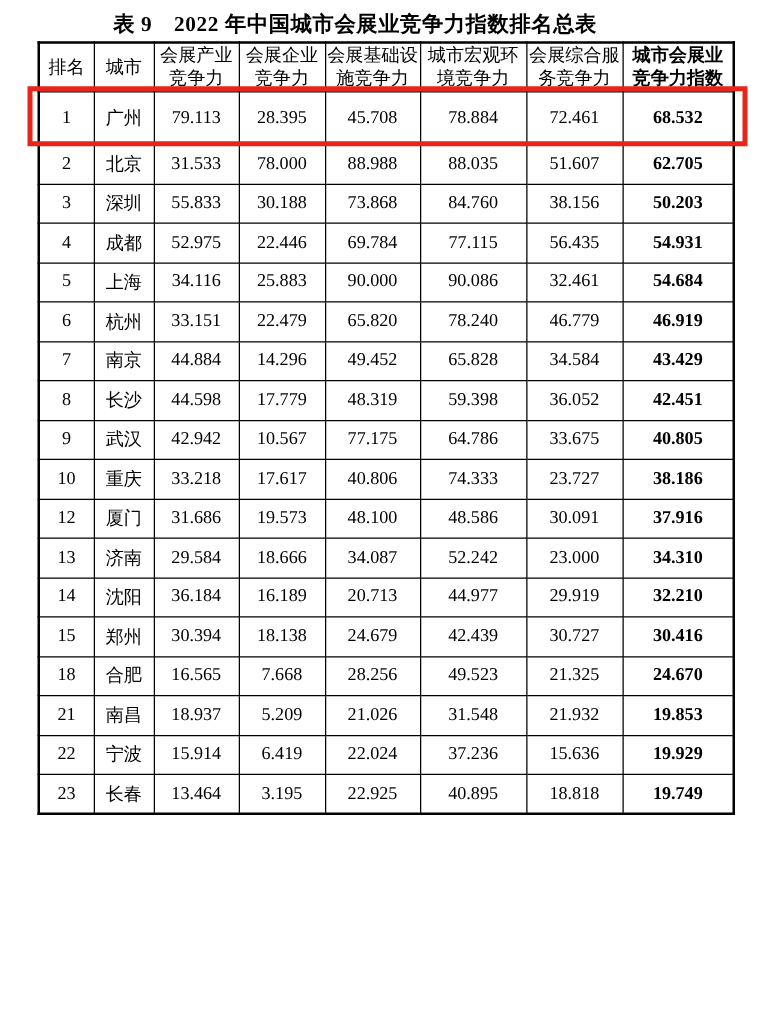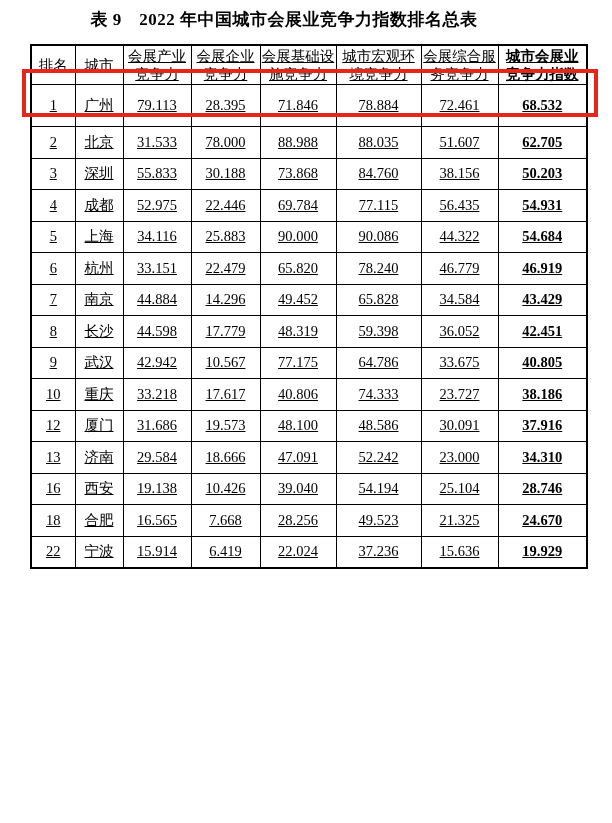"排名" table.rank-table { text-decoration: underline -> none; top: 44px -> 33px }
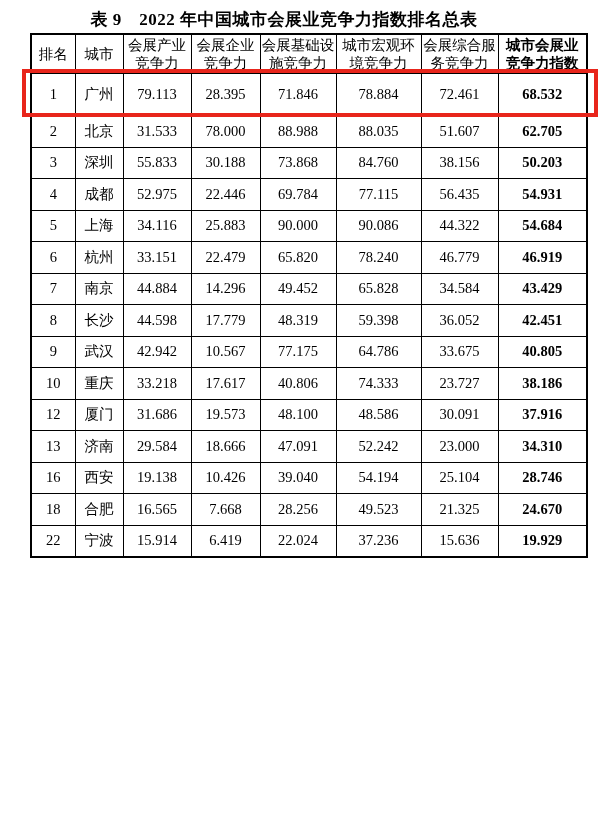"71.846" td { text: 71.846 -> 45.708 }
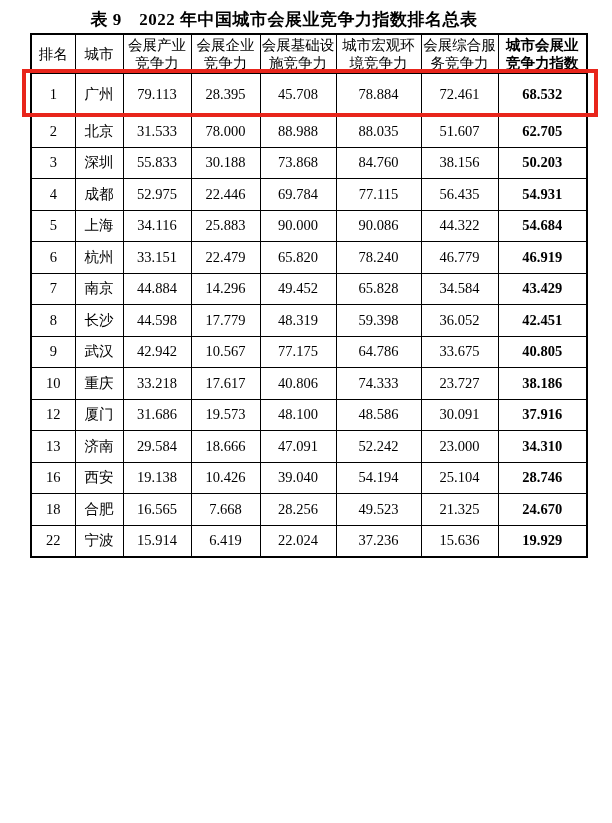"44.322" td { text: 44.322 -> 32.461 }
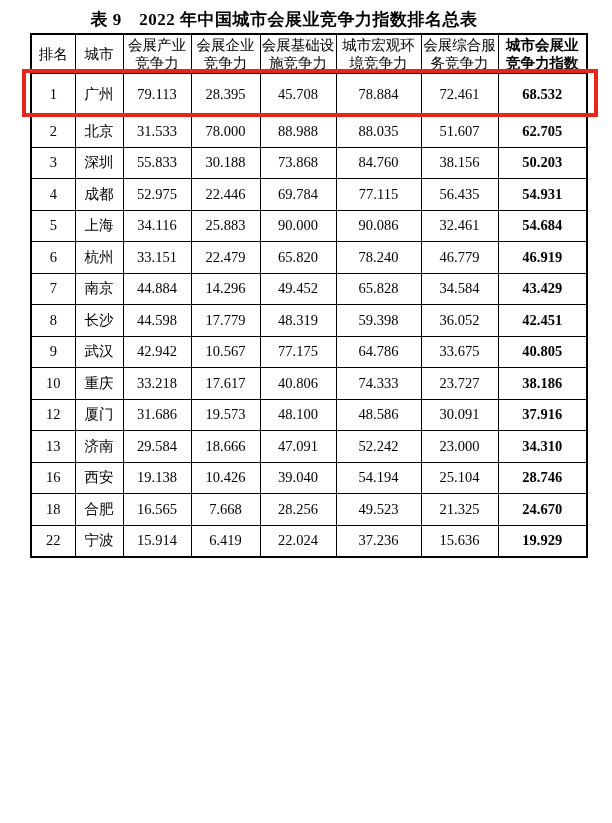"47.091" td { text: 47.091 -> 34.087 }
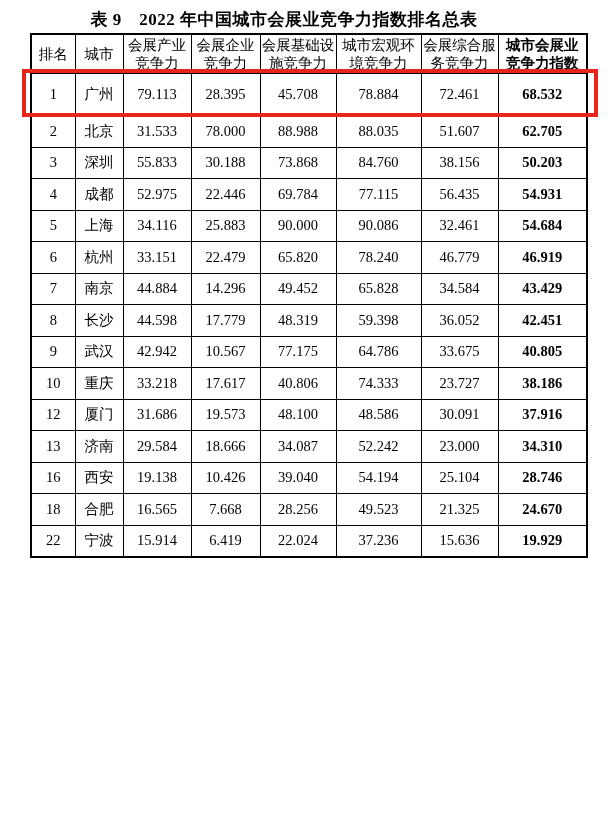"14" tr { html: none -> <tr> <td>14</td> <td>沈阳</td> <td>36.184</td> <td>16.189</td> <td>20.713</td> <td>44.977</td> <td>29.919</td> <td>32.210</td> </tr> }
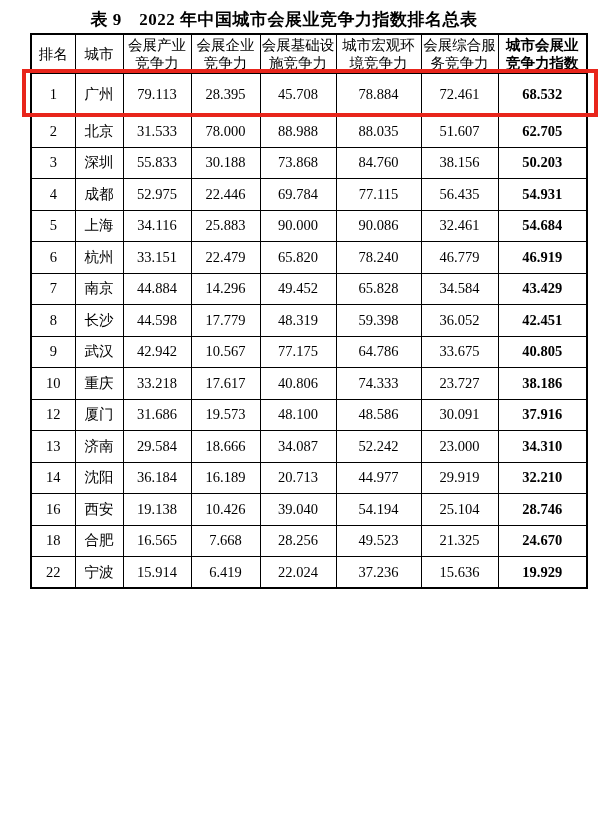"15" tr { html: none -> <tr> <td>15</td> <td>郑州</td> <td>30.394</td> <td>18.138</td> <td>24.679</td> <td>42.439</td> <td>30.727</td> <td>30.416</td> </tr> }
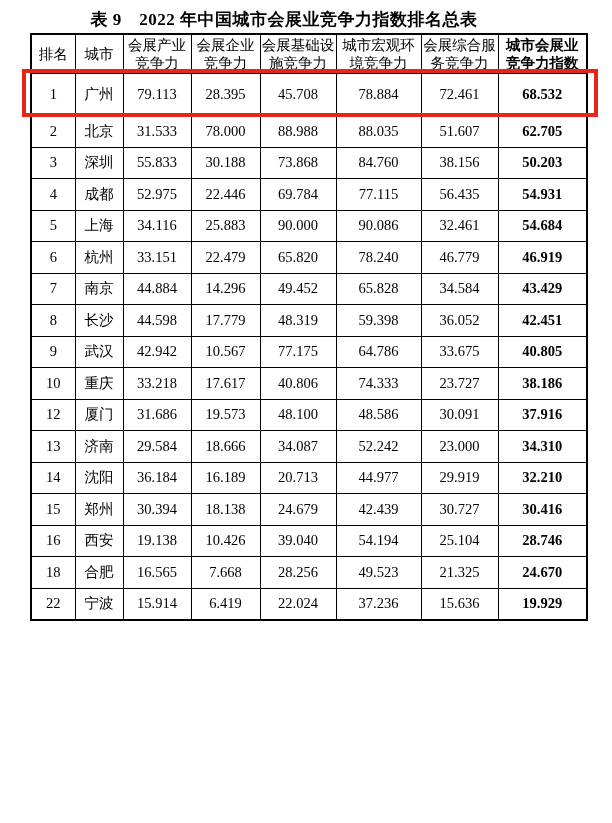"16" tr { html: <tr> <td>16</td> <td>西安</td> <td>19.138</td> <td>10.426</td> <td>39.040</td> <td>54.194</td> <td>25.104</td> <td>28.746</td> </tr> -> none }
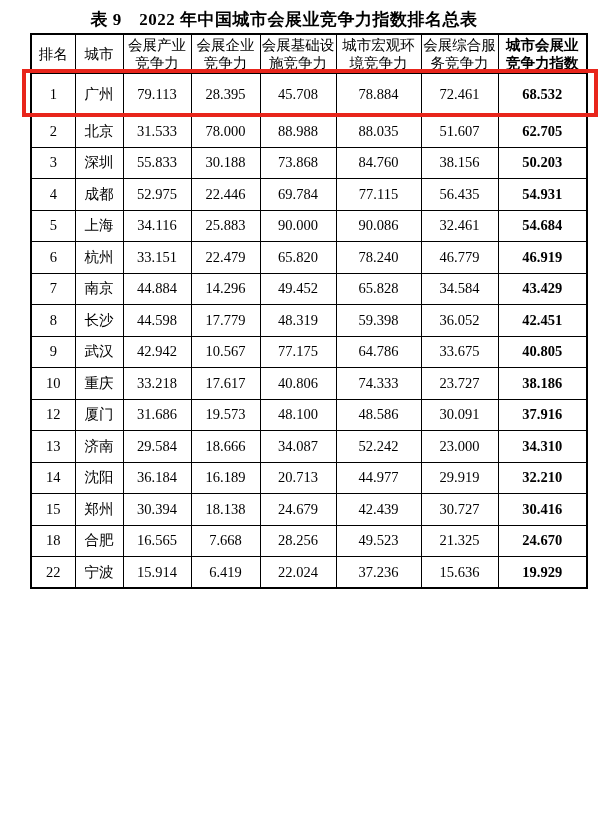"21" tr { html: none -> <tr> <td>21</td> <td>南昌</td> <td>18.937</td> <td>5.209</td> <td>21.026</td> <td>31.548</td> <td>21.932</td> <td>19.853</td> </tr> }
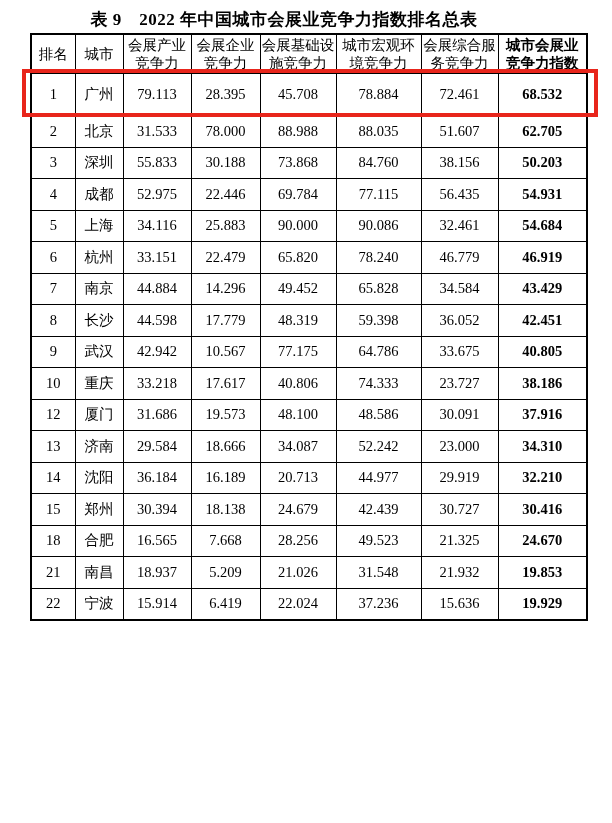"23" tr { html: none -> <tr> <td>23</td> <td>长春</td> <td>13.464</td> <td>3.195</td> <td>22.925</td> <td>40.895</td> <td>18.818</td> <td>19.749</td> </tr> }
